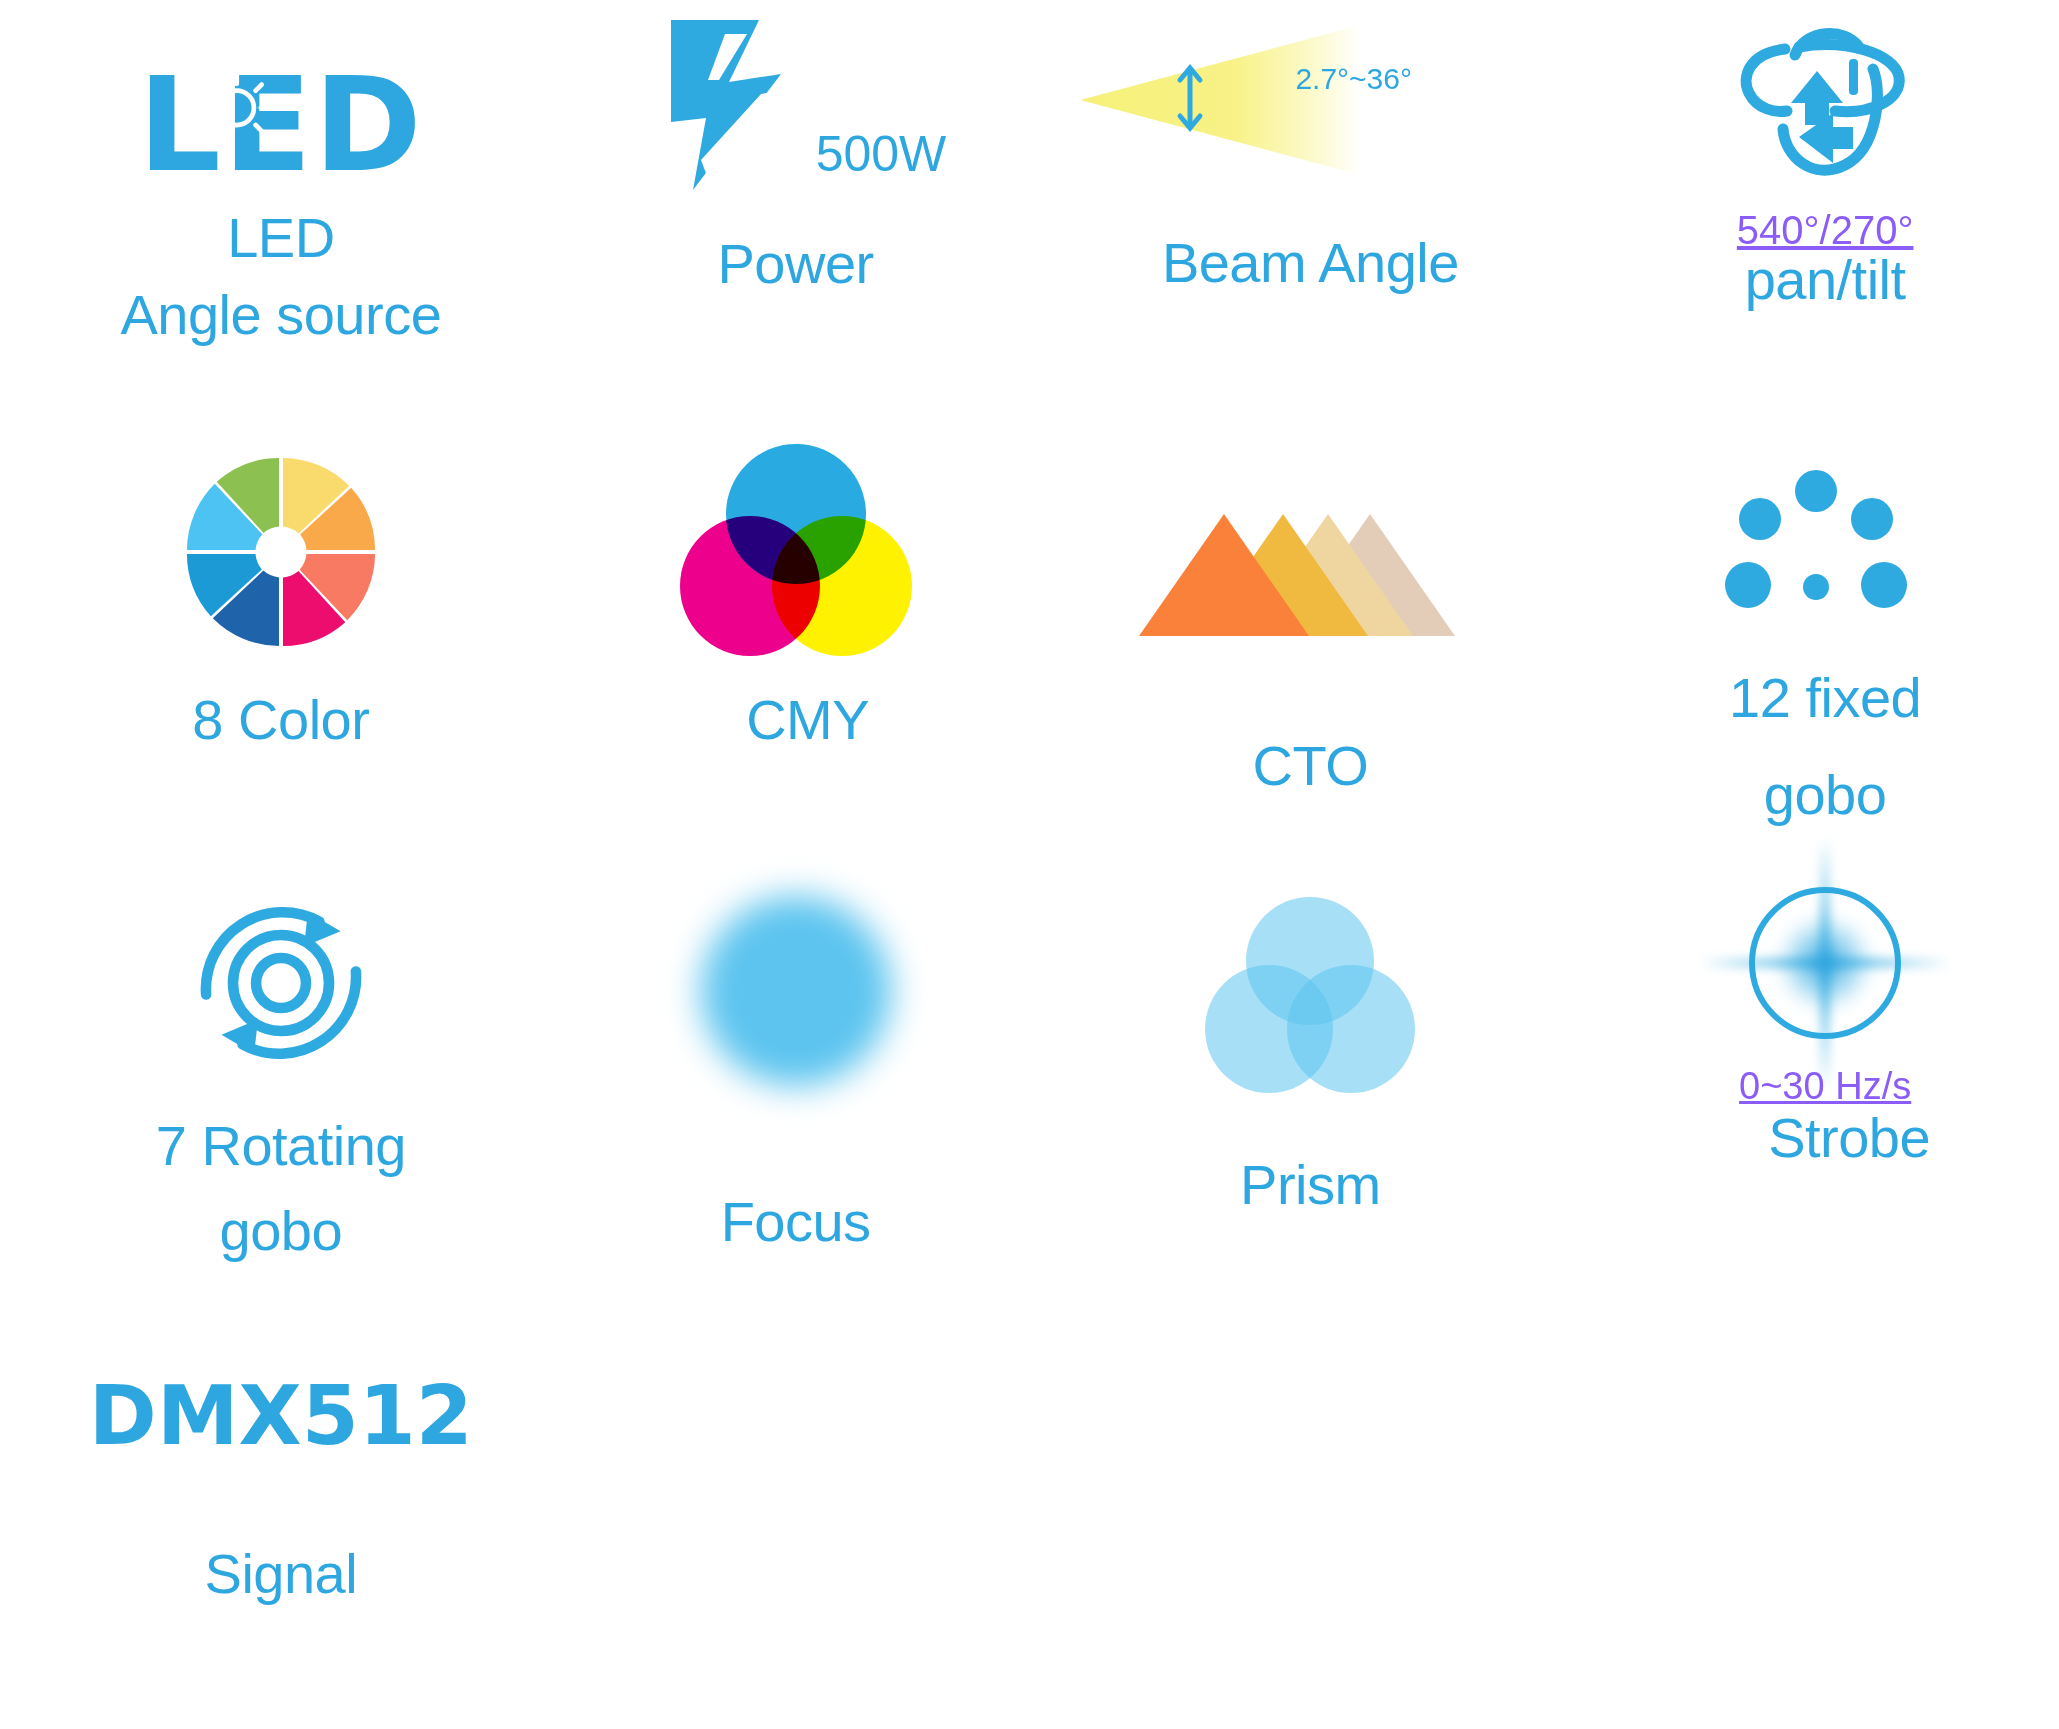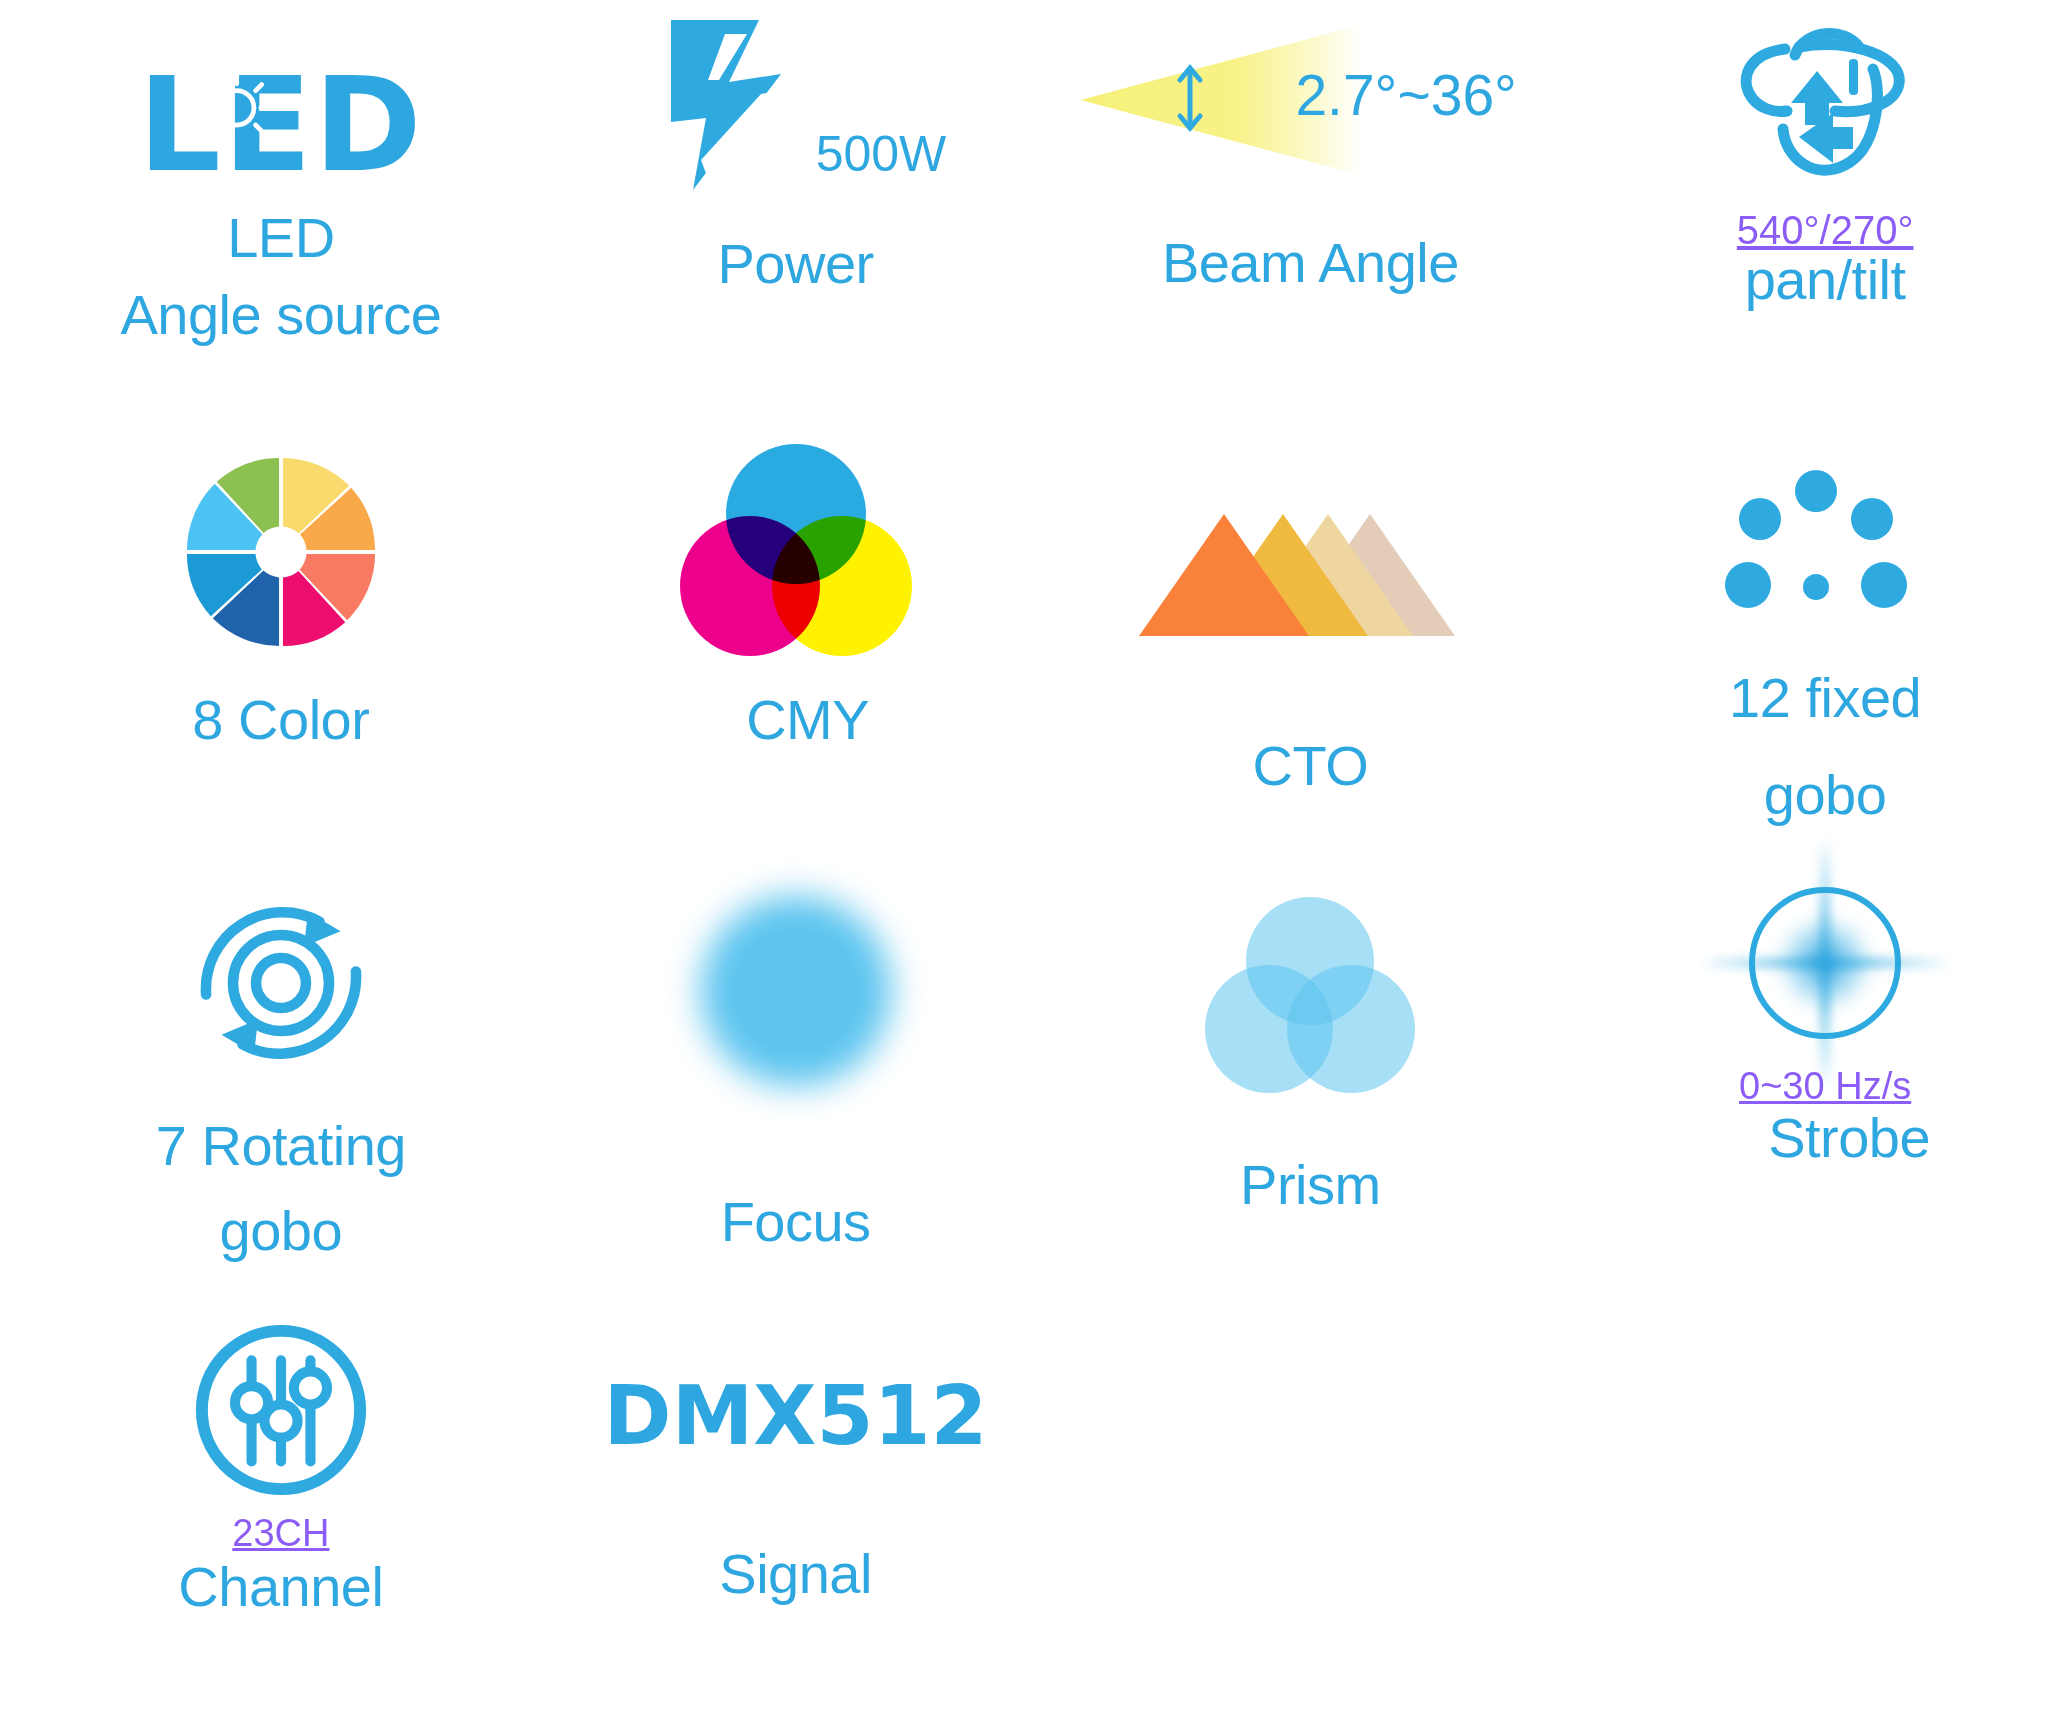"2.7°~36°" .beam-val { font-size: 57px -> 30px }
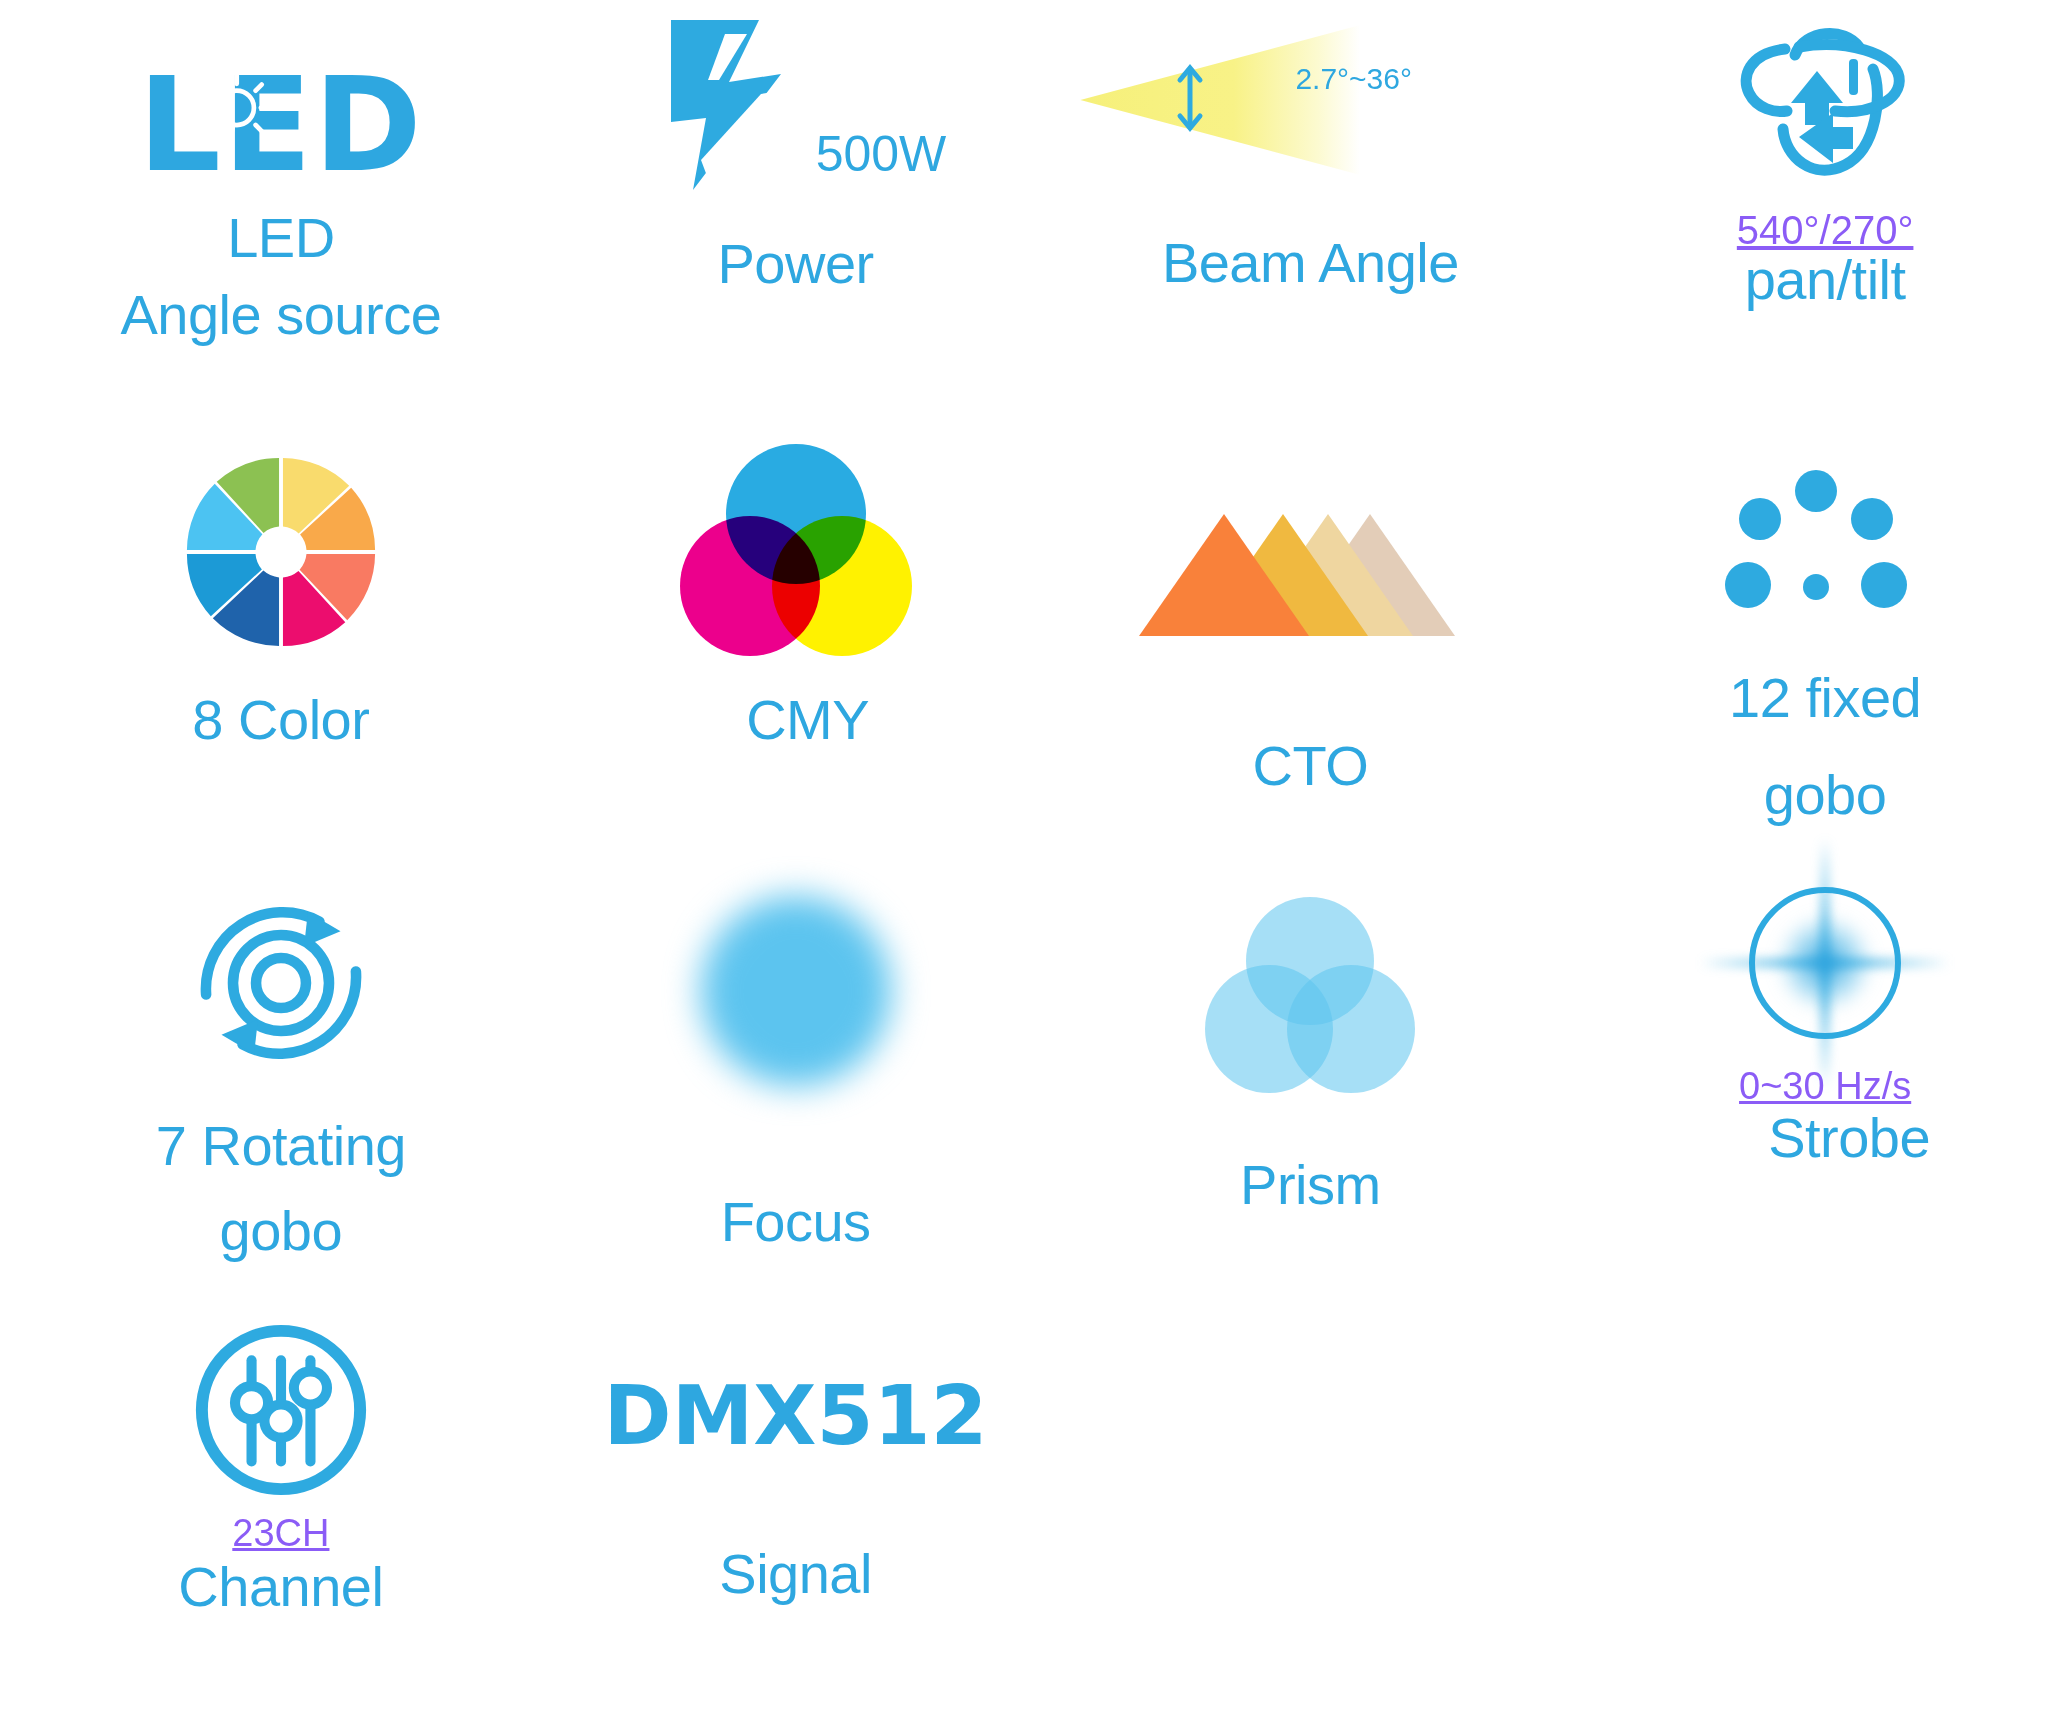"23CH" div.cell { html: <div> <div> <svg> <circle></circle> <g> <line></line> <line></line> <line></line> </g> <g> <circle></circle> <circle></circle> <circle></circle> </g> </svg> </div> <div>23CH</div> <div>Channel</div> </div> -> none }
